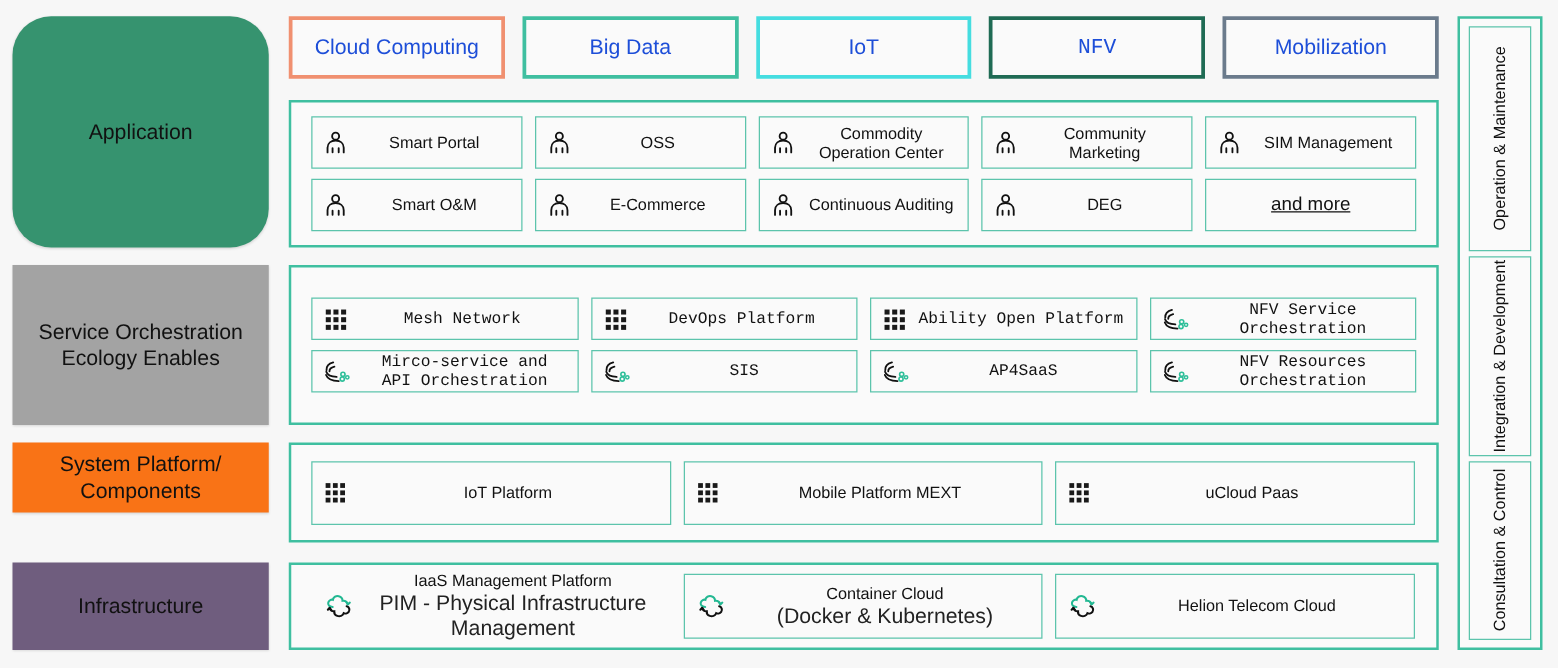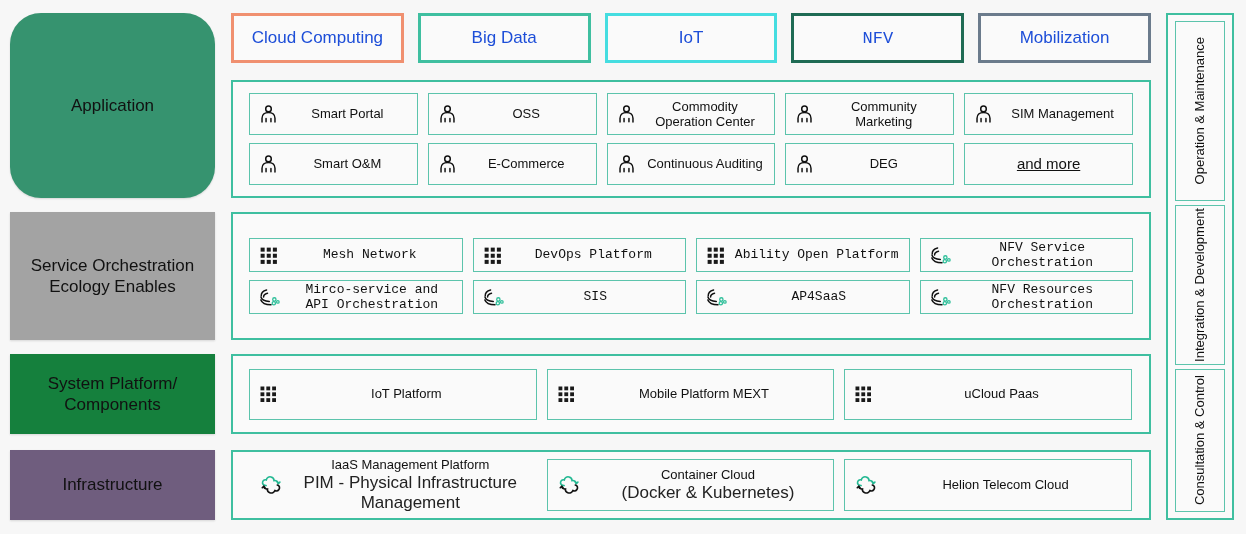"System Platform/ Components" .ll-sys { background: #15803d -> #f97316; height: 80px -> 56px }
